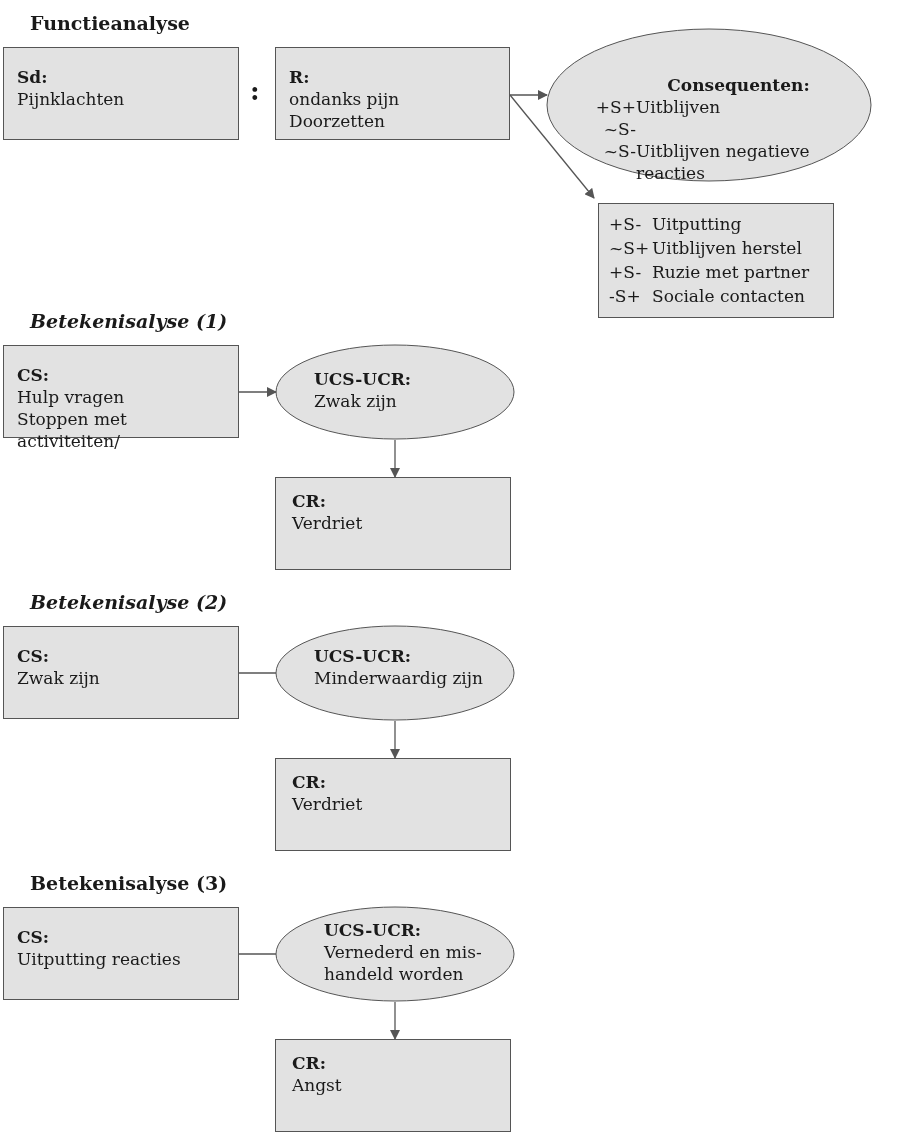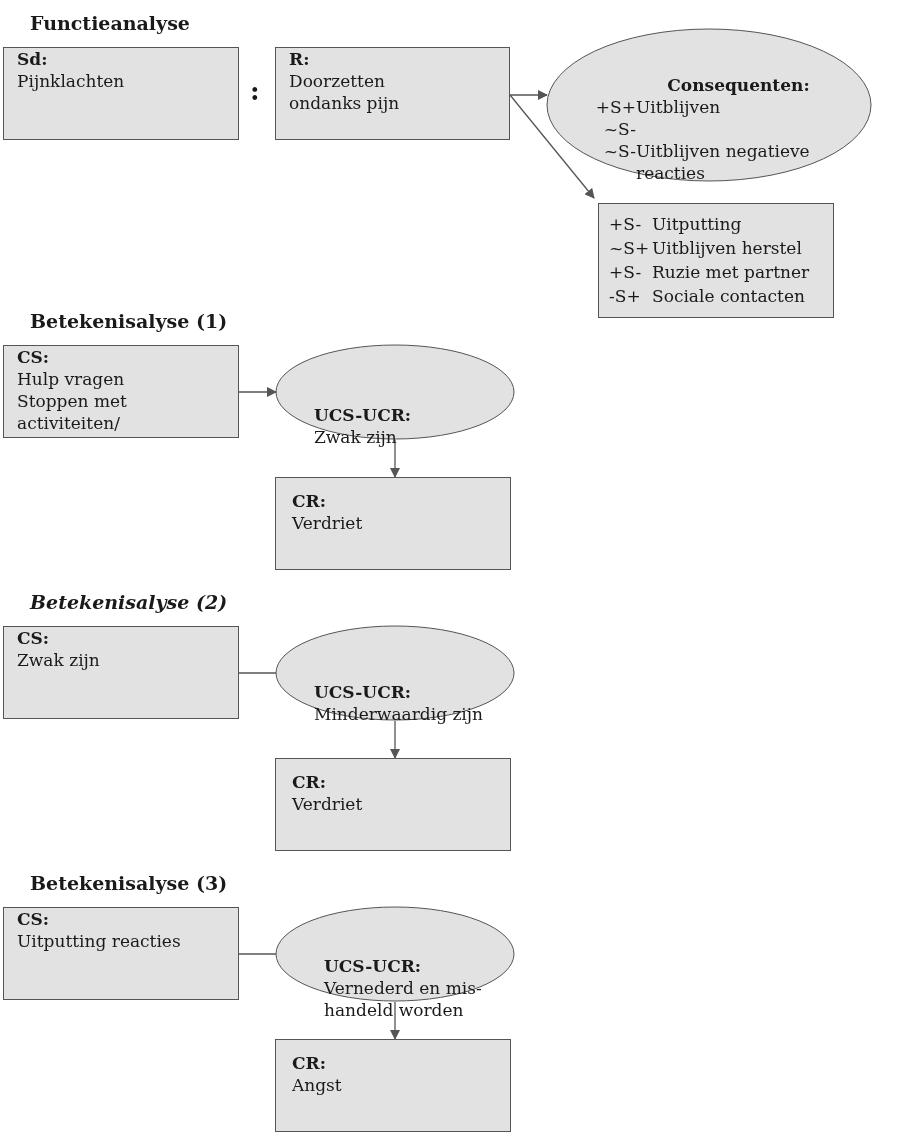"Sd:" .box { padding: 0 13px -> 18px 13px }
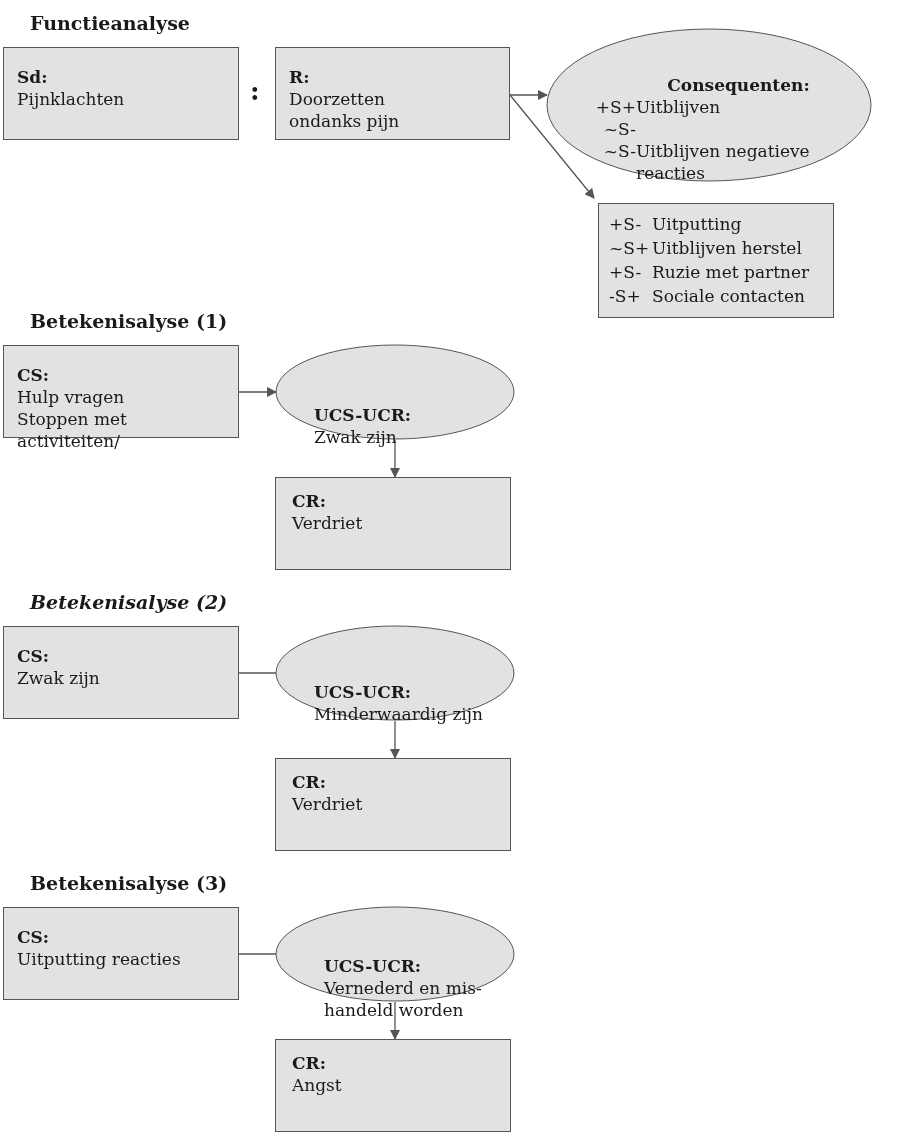"Doorzetten" span.txt { order: before "ondanks pijn" -> after "ondanks pijn" }
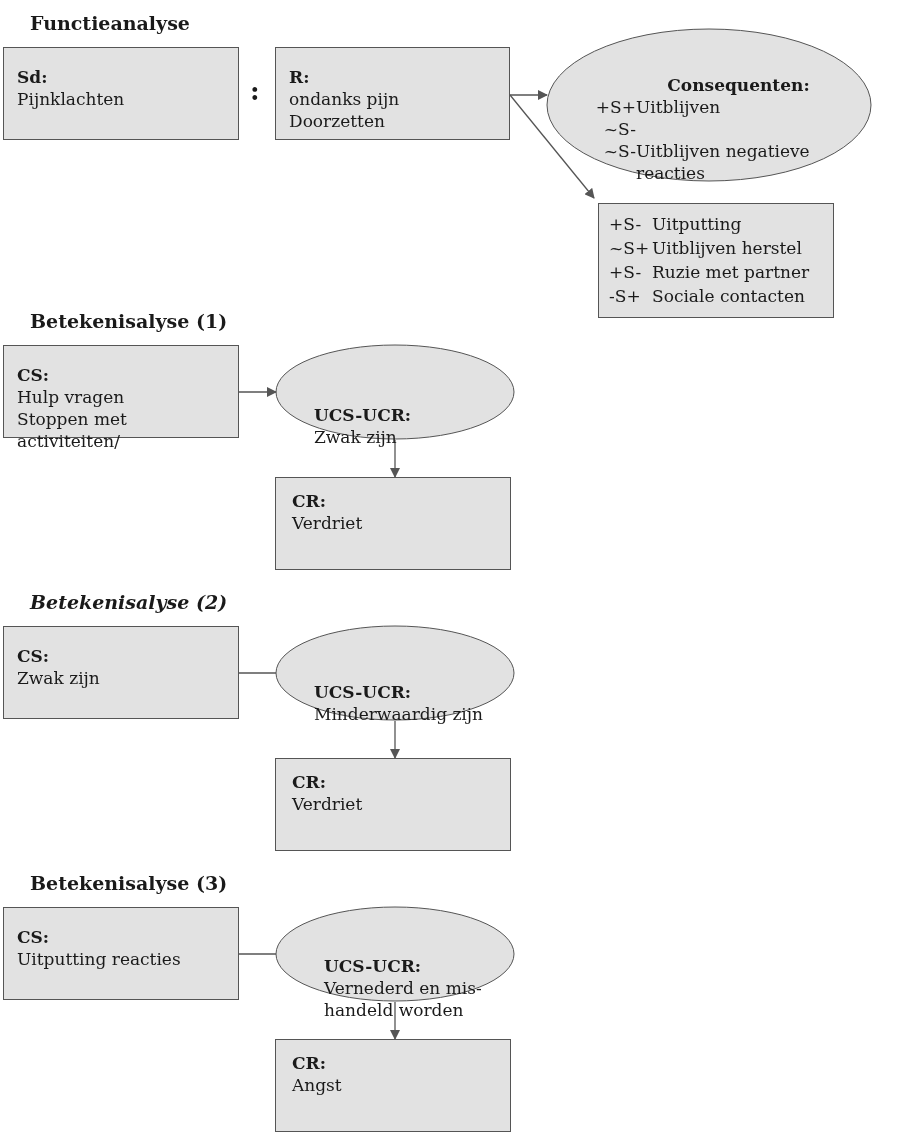"Betekenisalyse (1)" h2.heading { font-style: none -> italic }
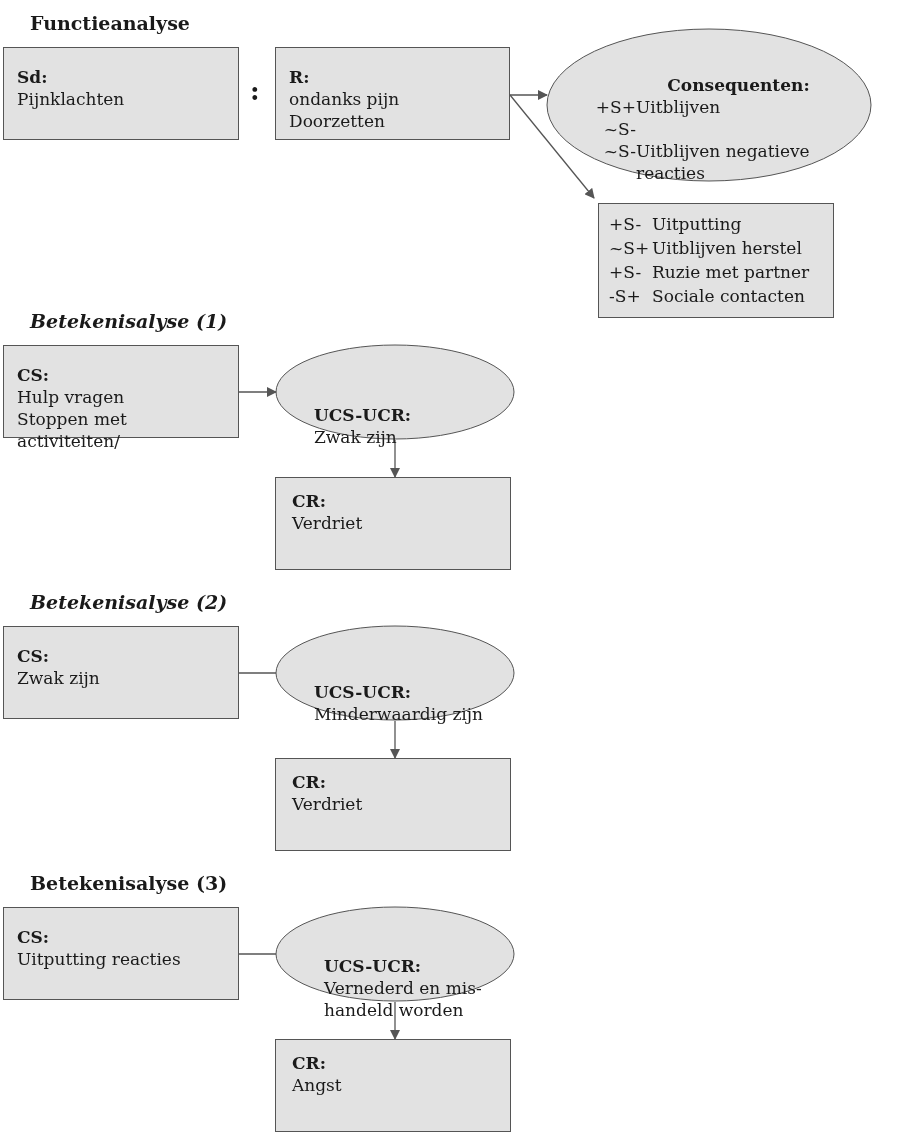"UCS-UCR:" .ell-text .lbl { margin-top: 36px -> none }
